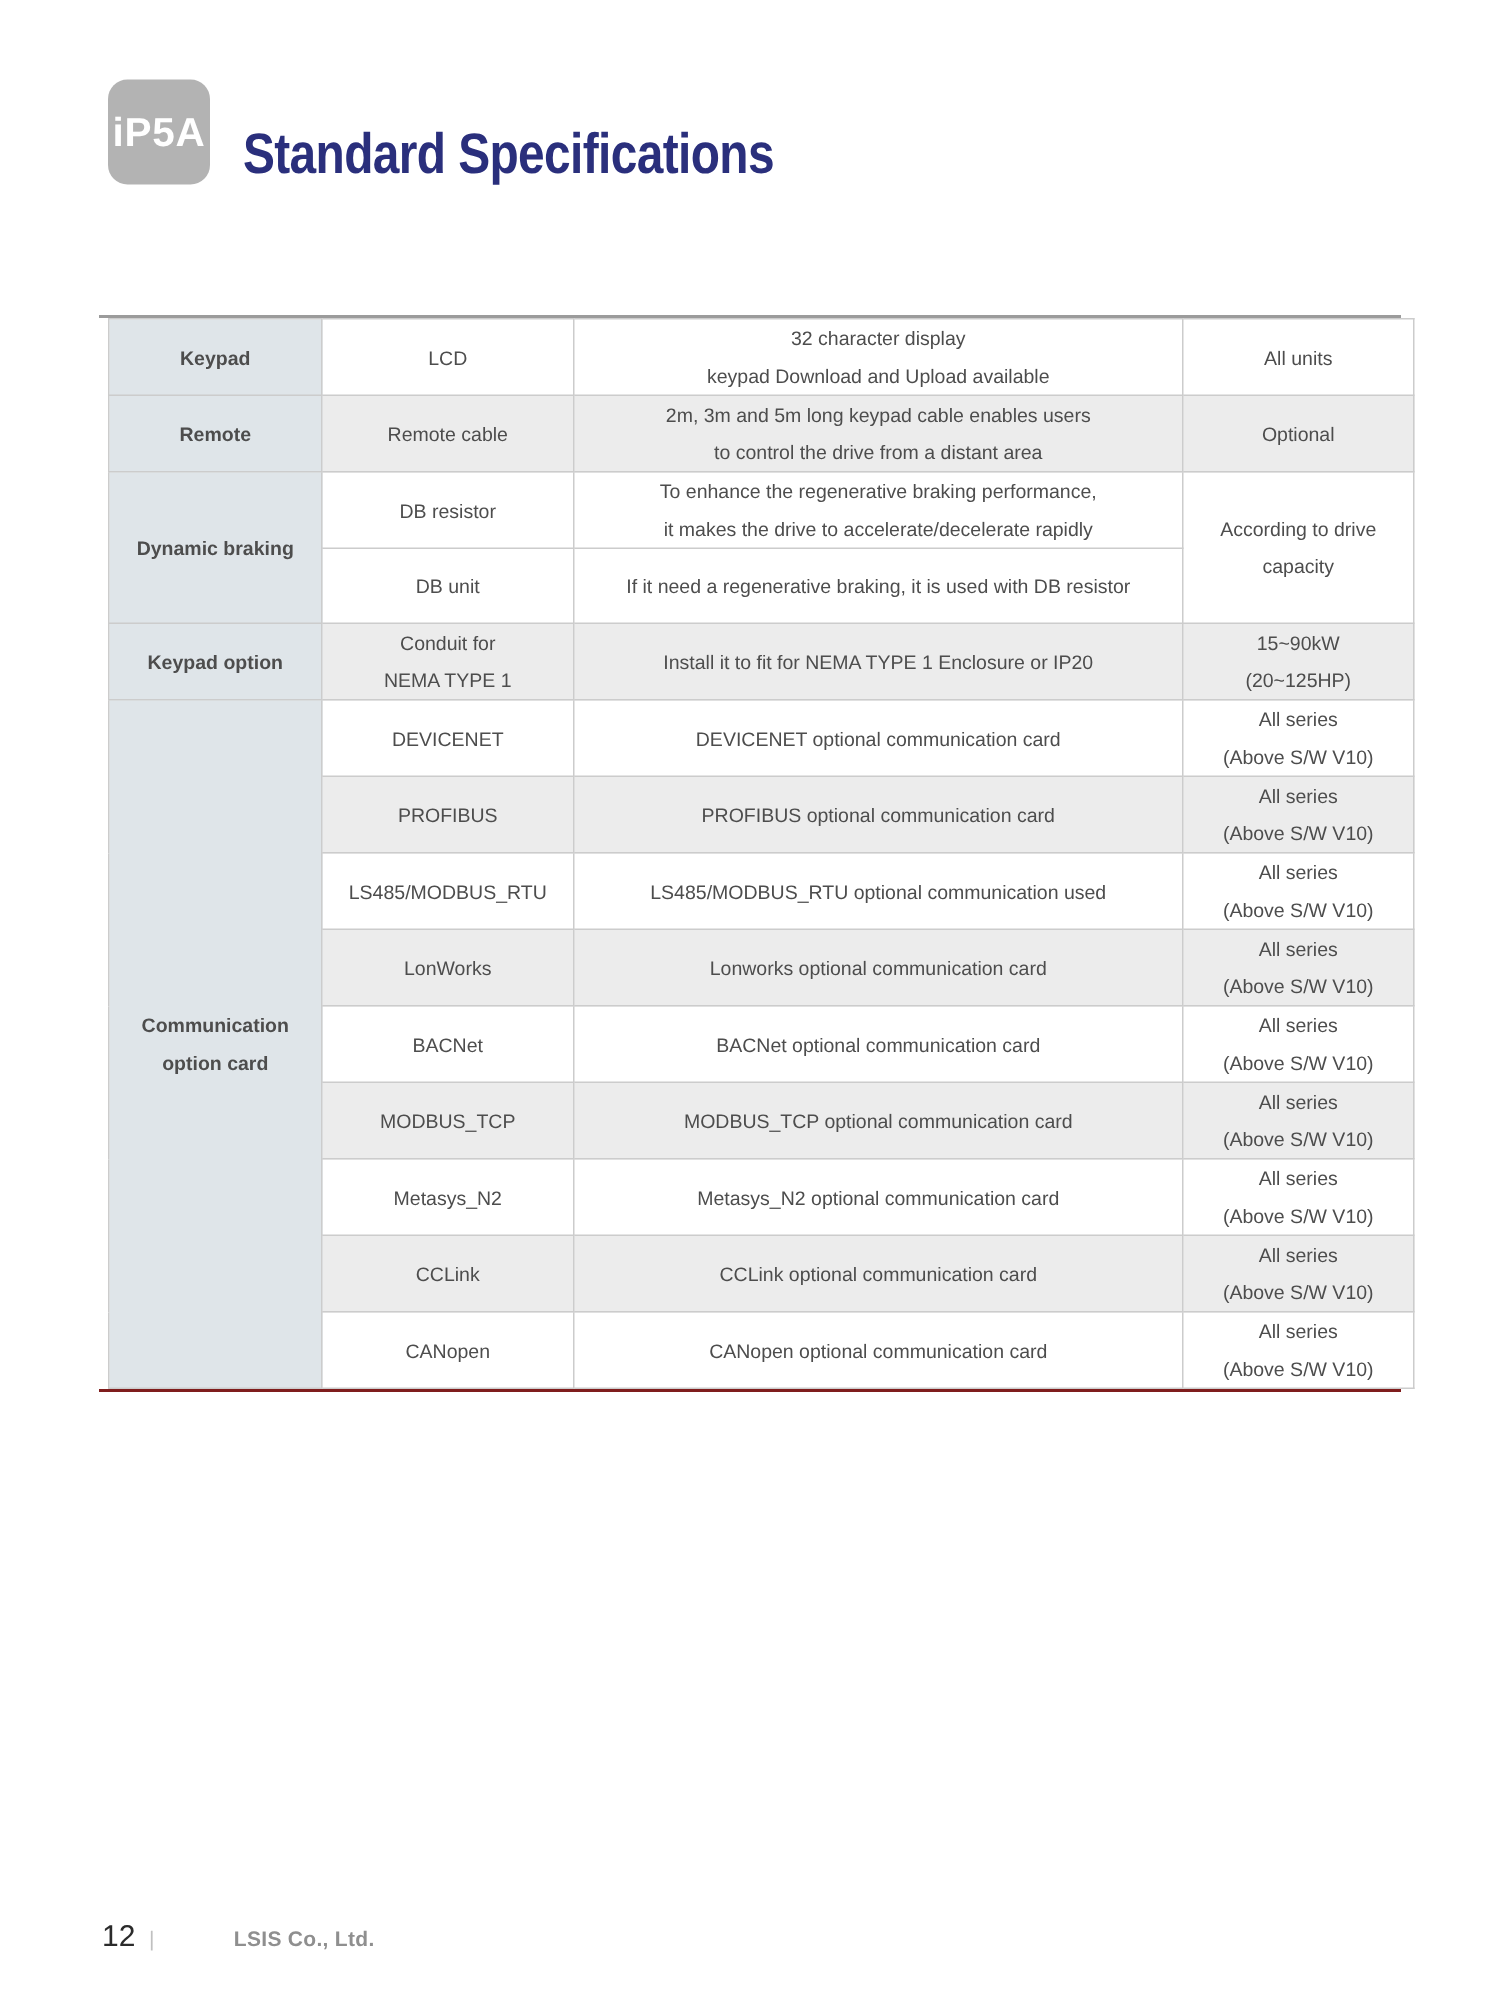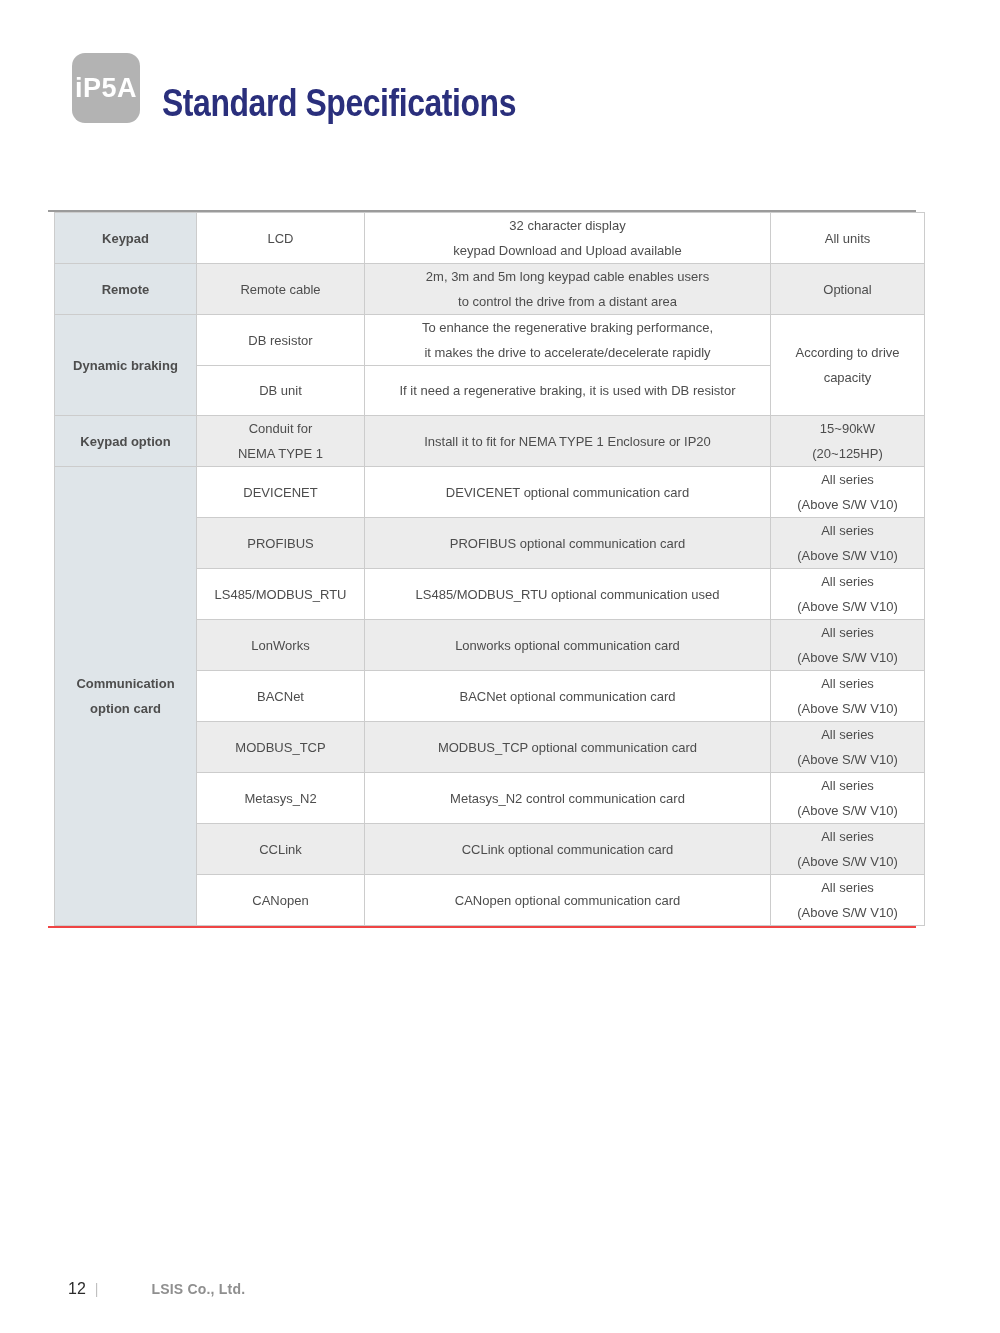"Keypad" .table-wrap { border-bottom: 2px solid #ef4444 -> 2px solid #7f1d1d; left: 48px -> 66px }
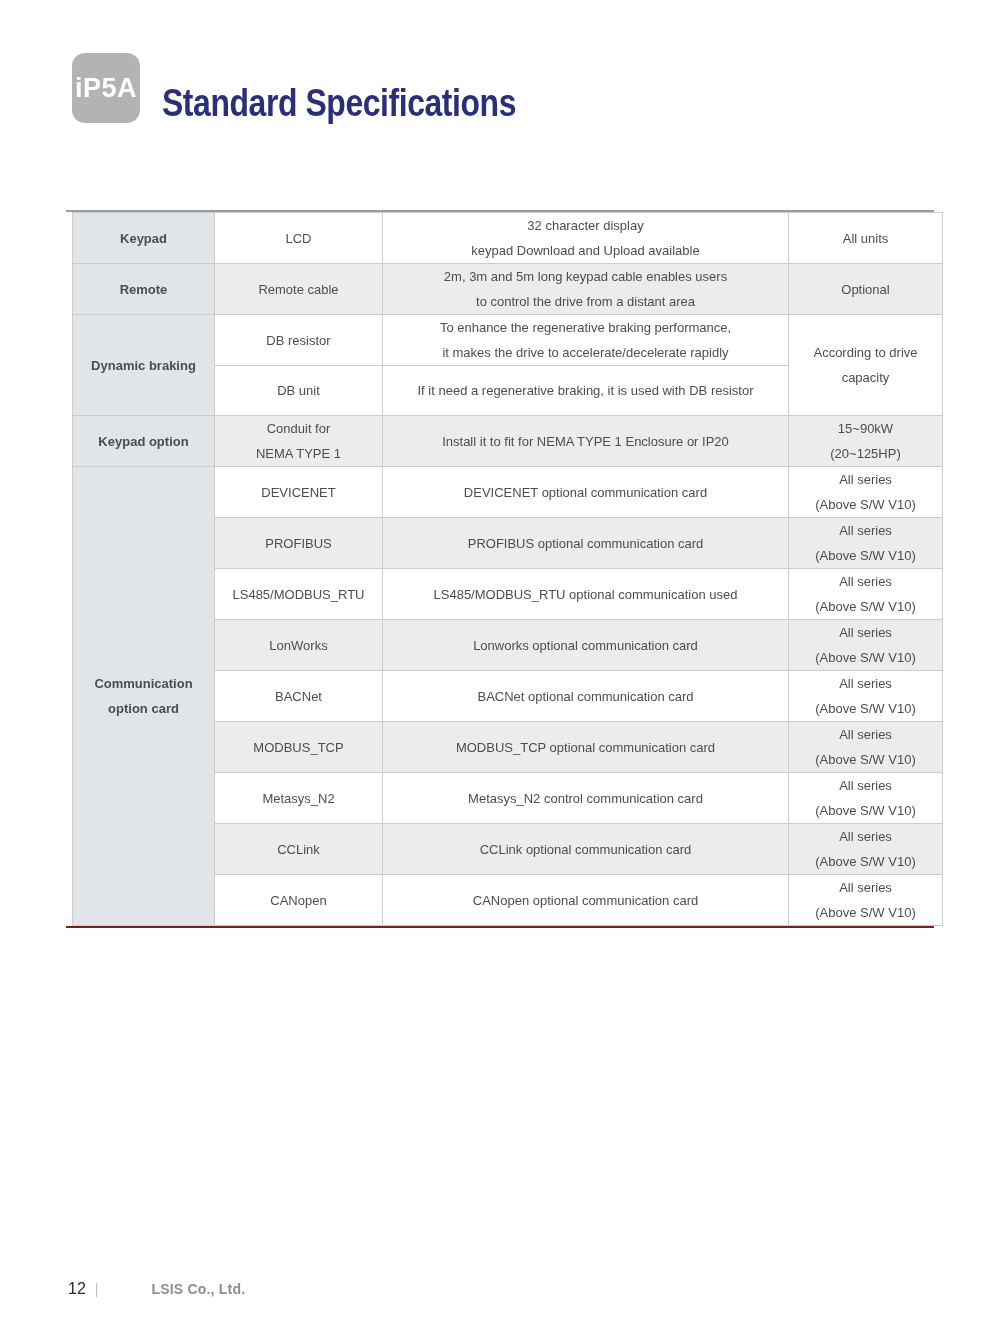"Metasys_N2 control communication card" div.ln { text: control -> optional }
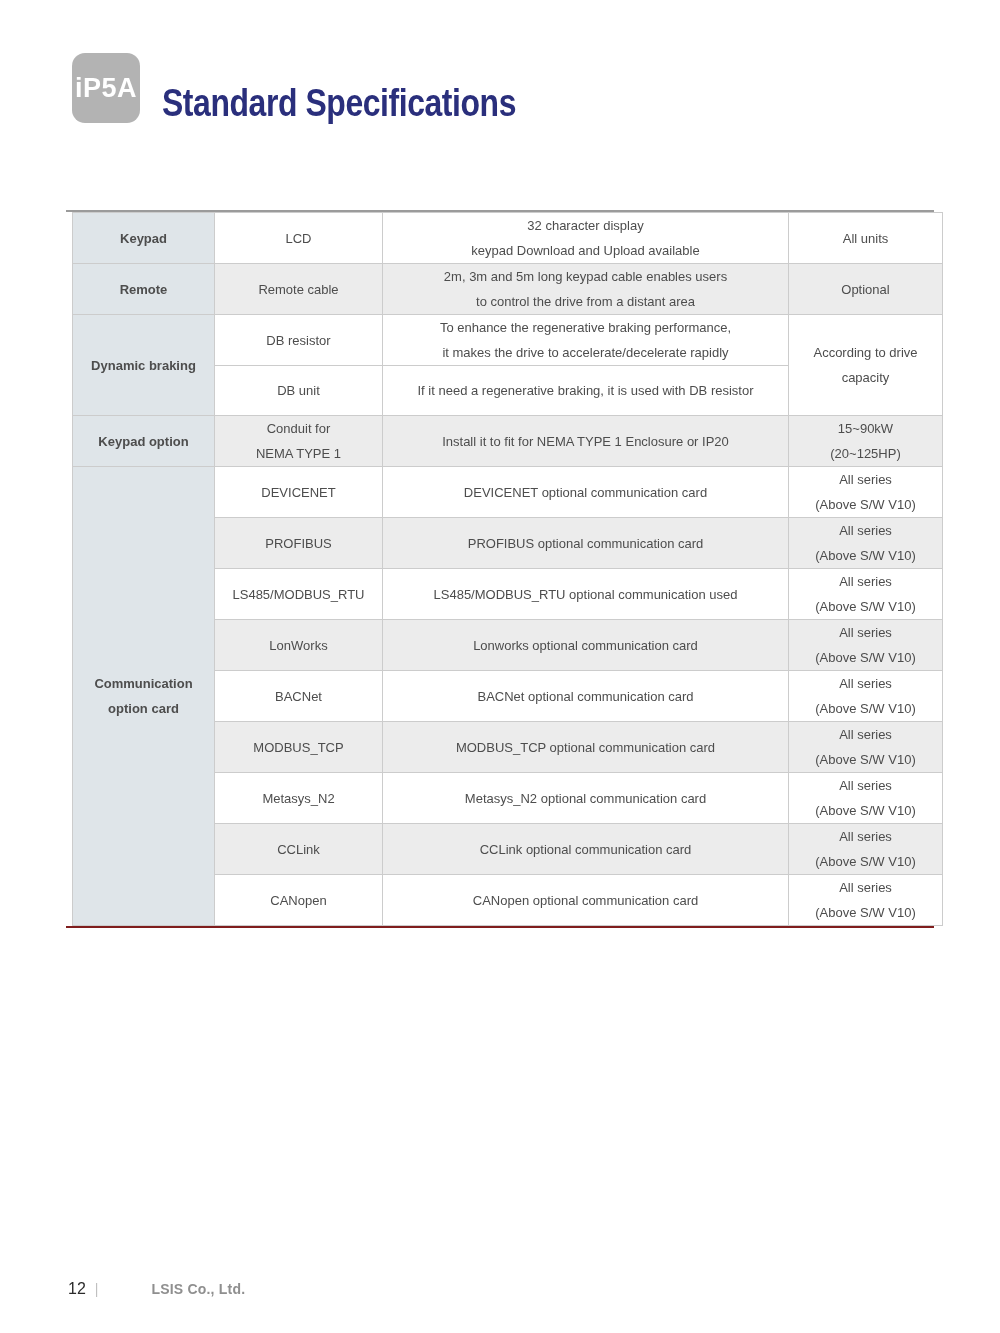"12" .footer .pagenum { font-size: 16px -> 20px }
